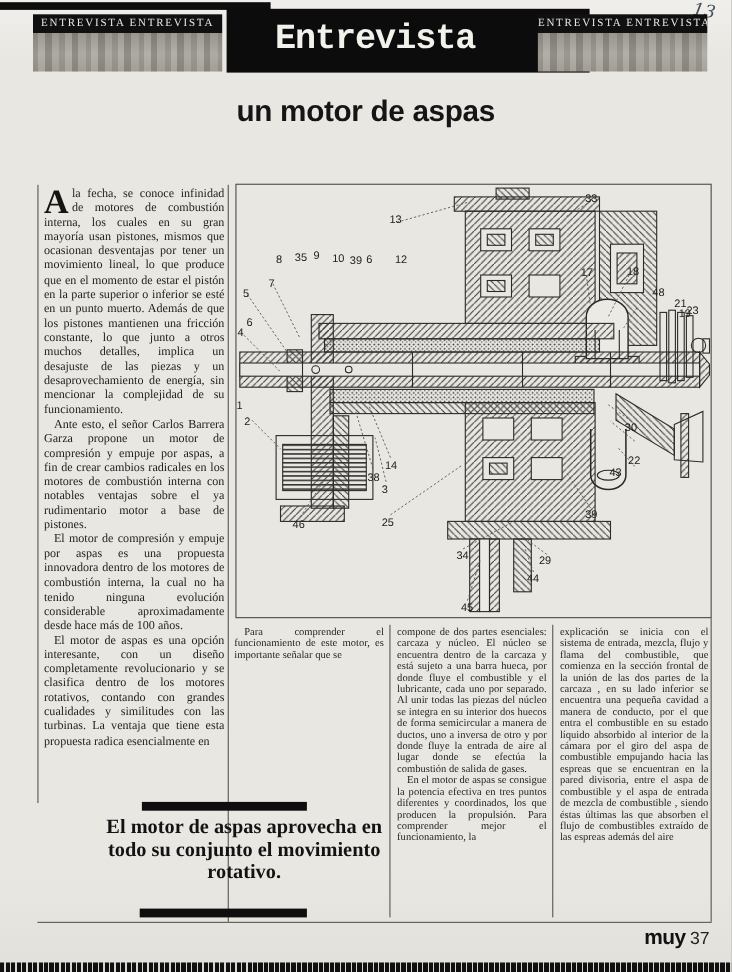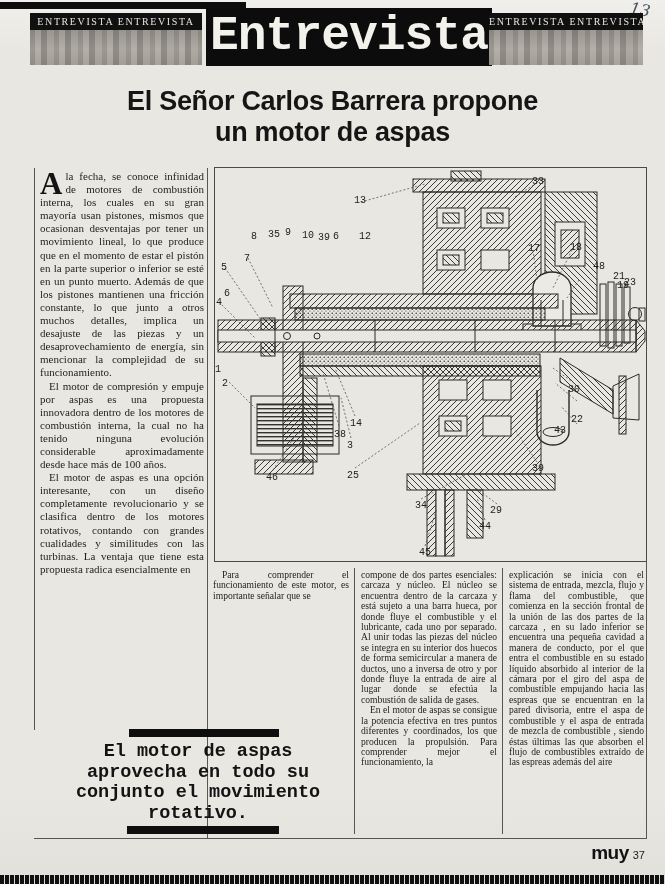"Entrevista" .title-box { font-size: 48px -> 32px; padding-left: none -> 44px; text-align: center -> left }
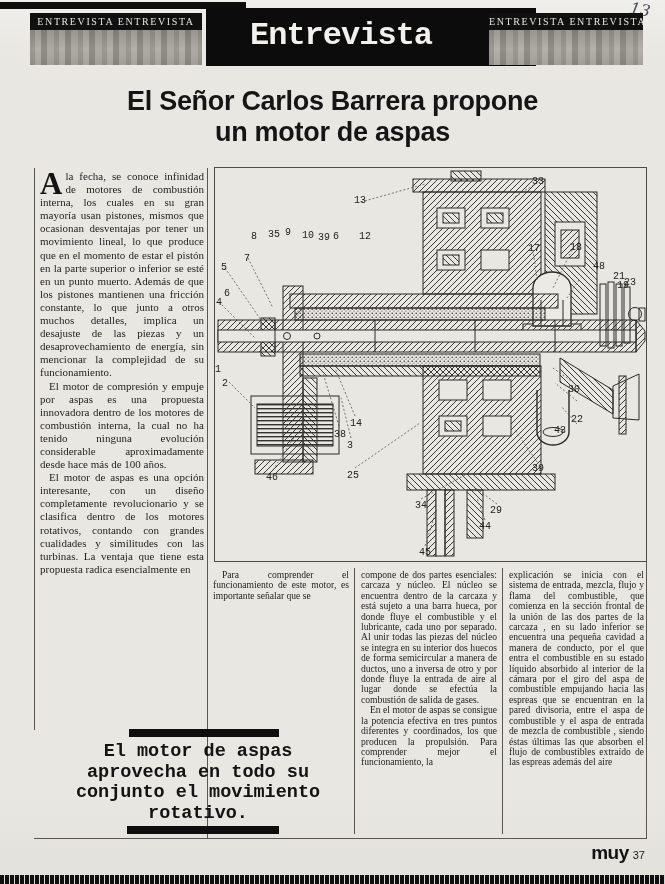"El Señor Carlos Barrera propone" span { html: <span>El Señor Carlos Barrera propone</span> -> none }
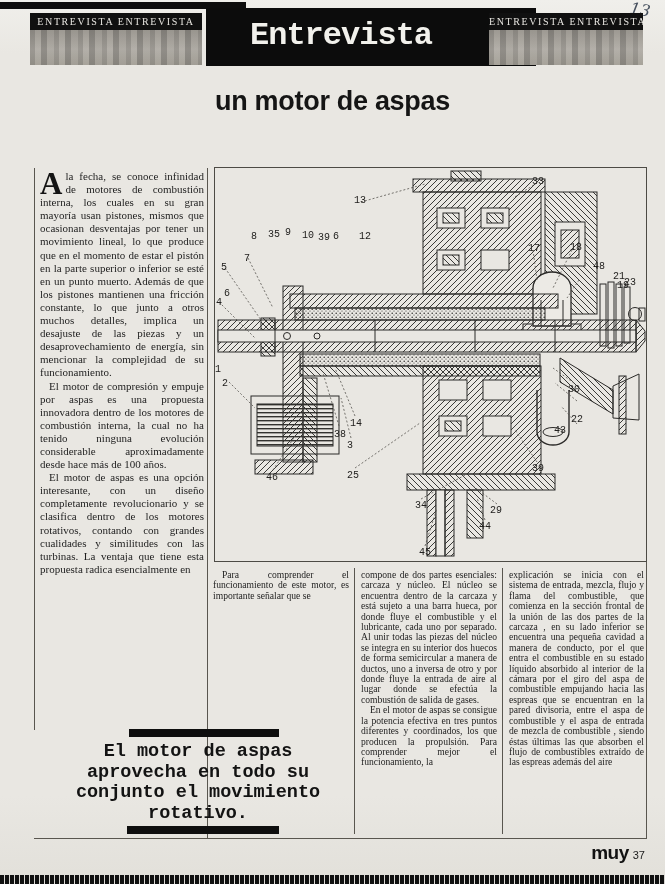"33" .dlabel { font-family: Liberation Mono, monospace -> Liberation Sans, sans-serif }
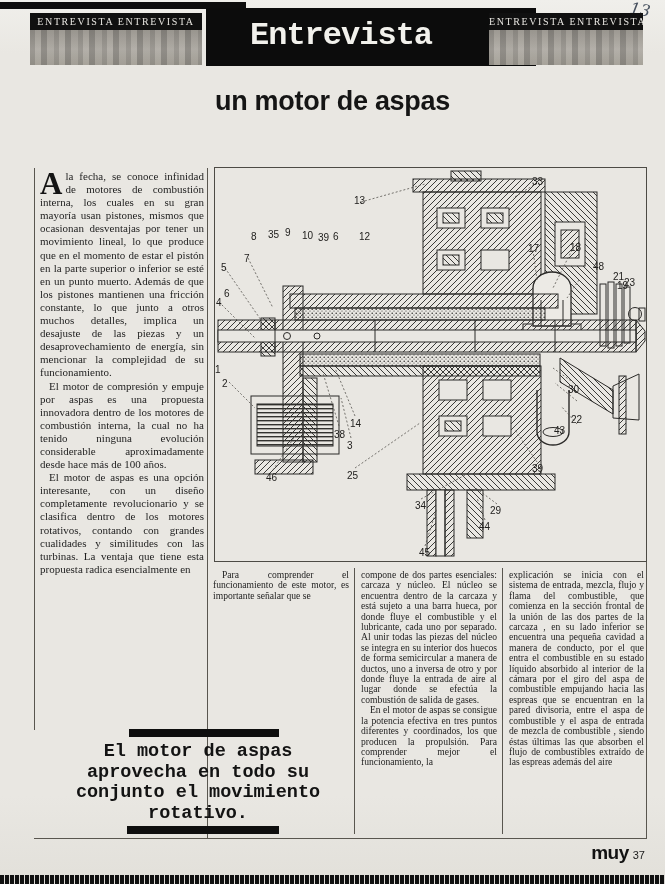"Ante esto, el señor Carlos" p { html: none -> <p>Ante esto, el señor Carlos Barrera Garza propone un motor de compresión y empuje por aspas, a fin de crear cambios radicales en los motores de combustión interna con notables ventajas sobre el ya rudimentario motor a base de pistones.</p> }
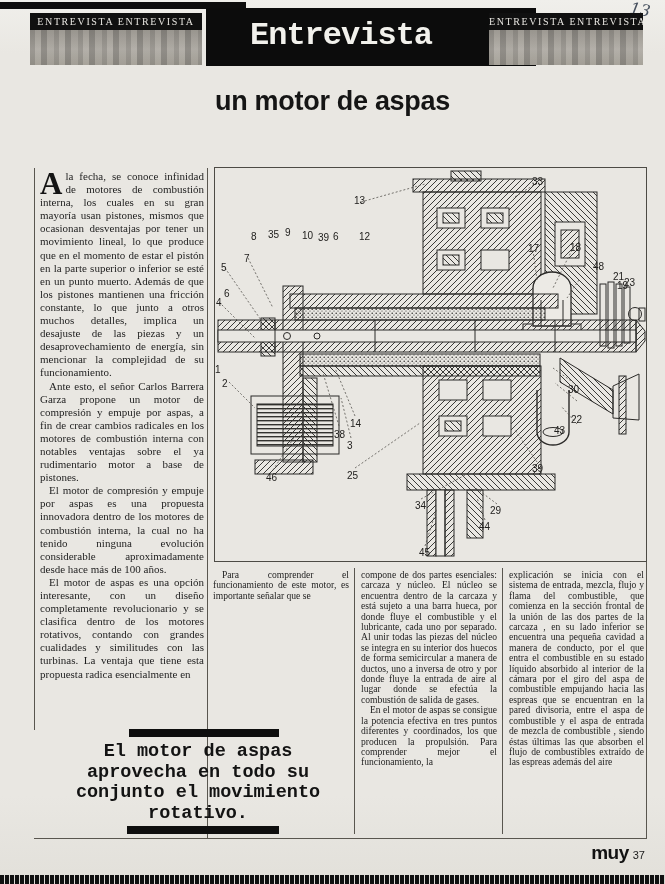"El motor de aspas aprovecha" .pullquote { font-family: Liberation Mono, monospace -> Liberation Serif, serif; left: 60px -> 84px }
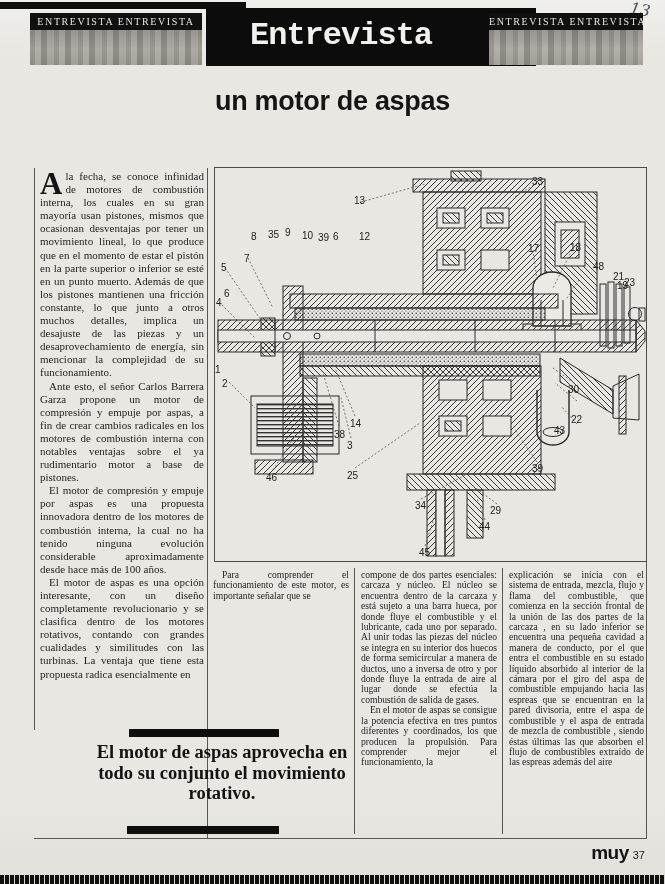"37" .footer .pageno { font-size: 11px -> 16px }
